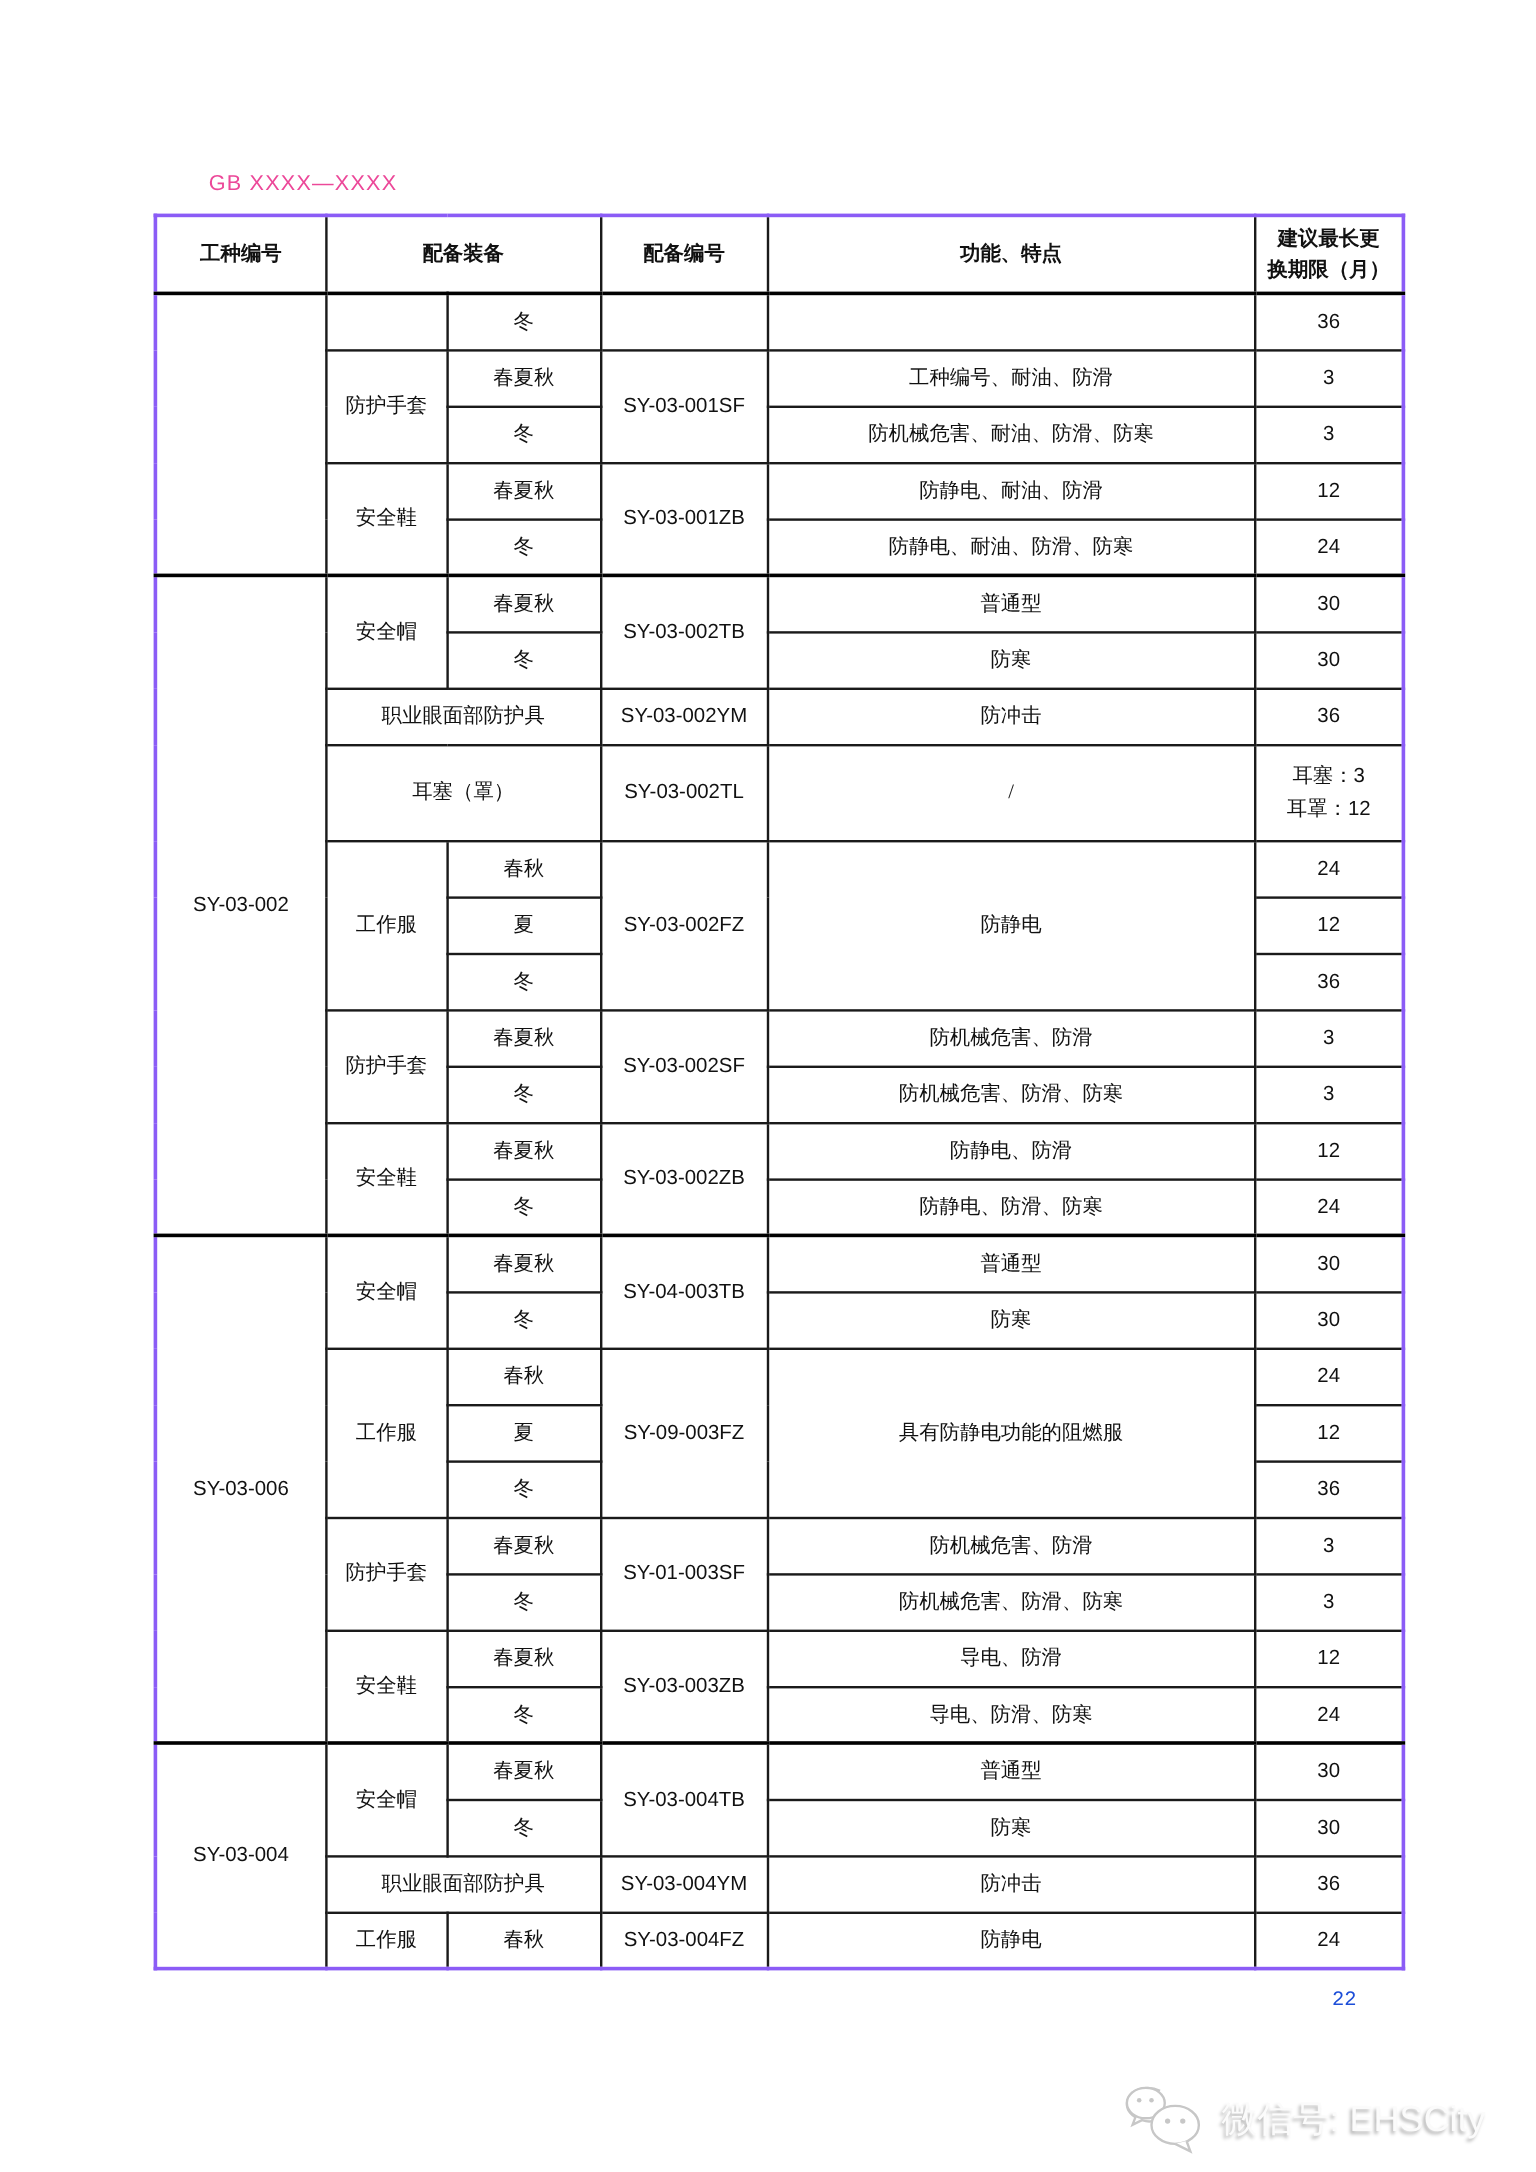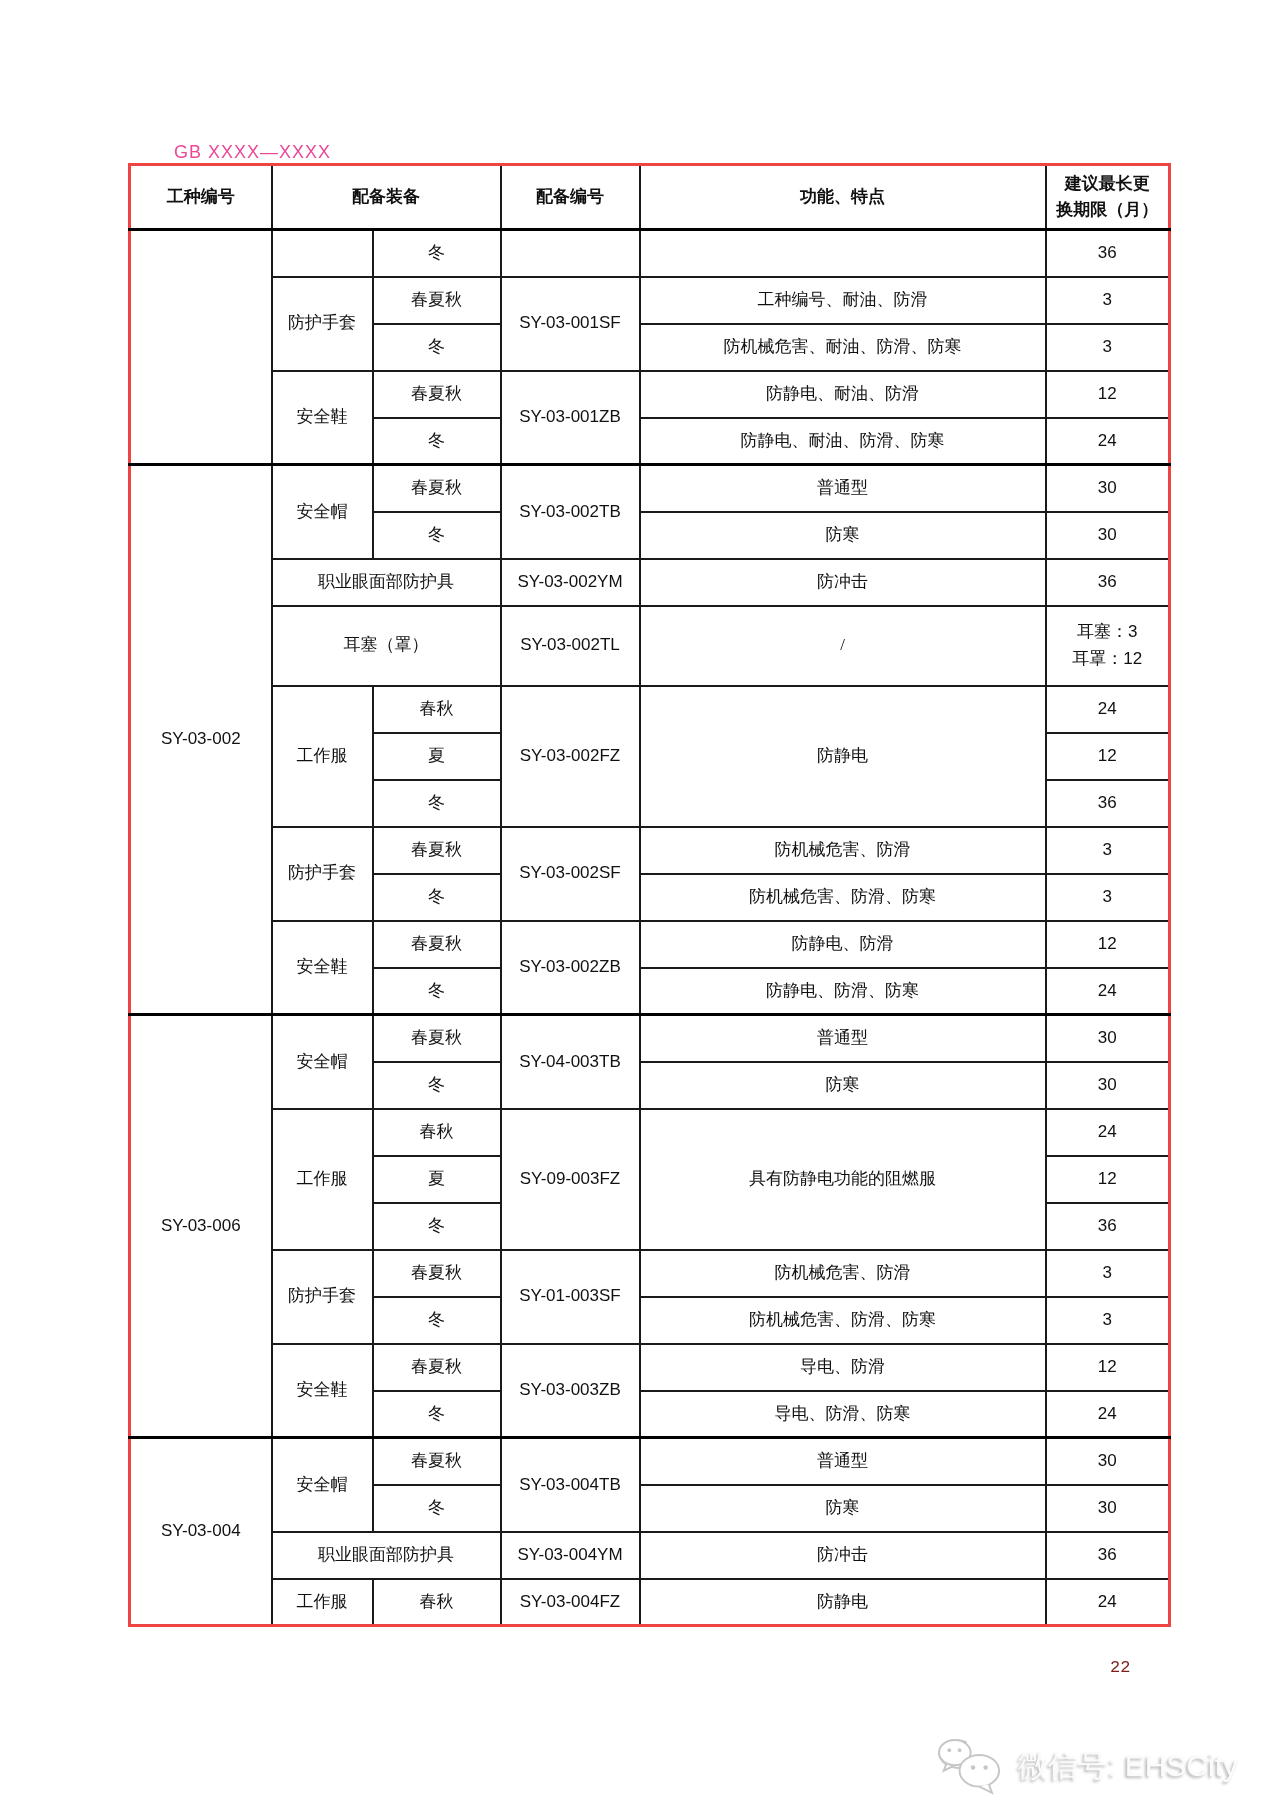"工种编号" table.ppe { border: 3px solid #ef4444 -> 3px solid #8b5cf6; top: 163px -> 178px }
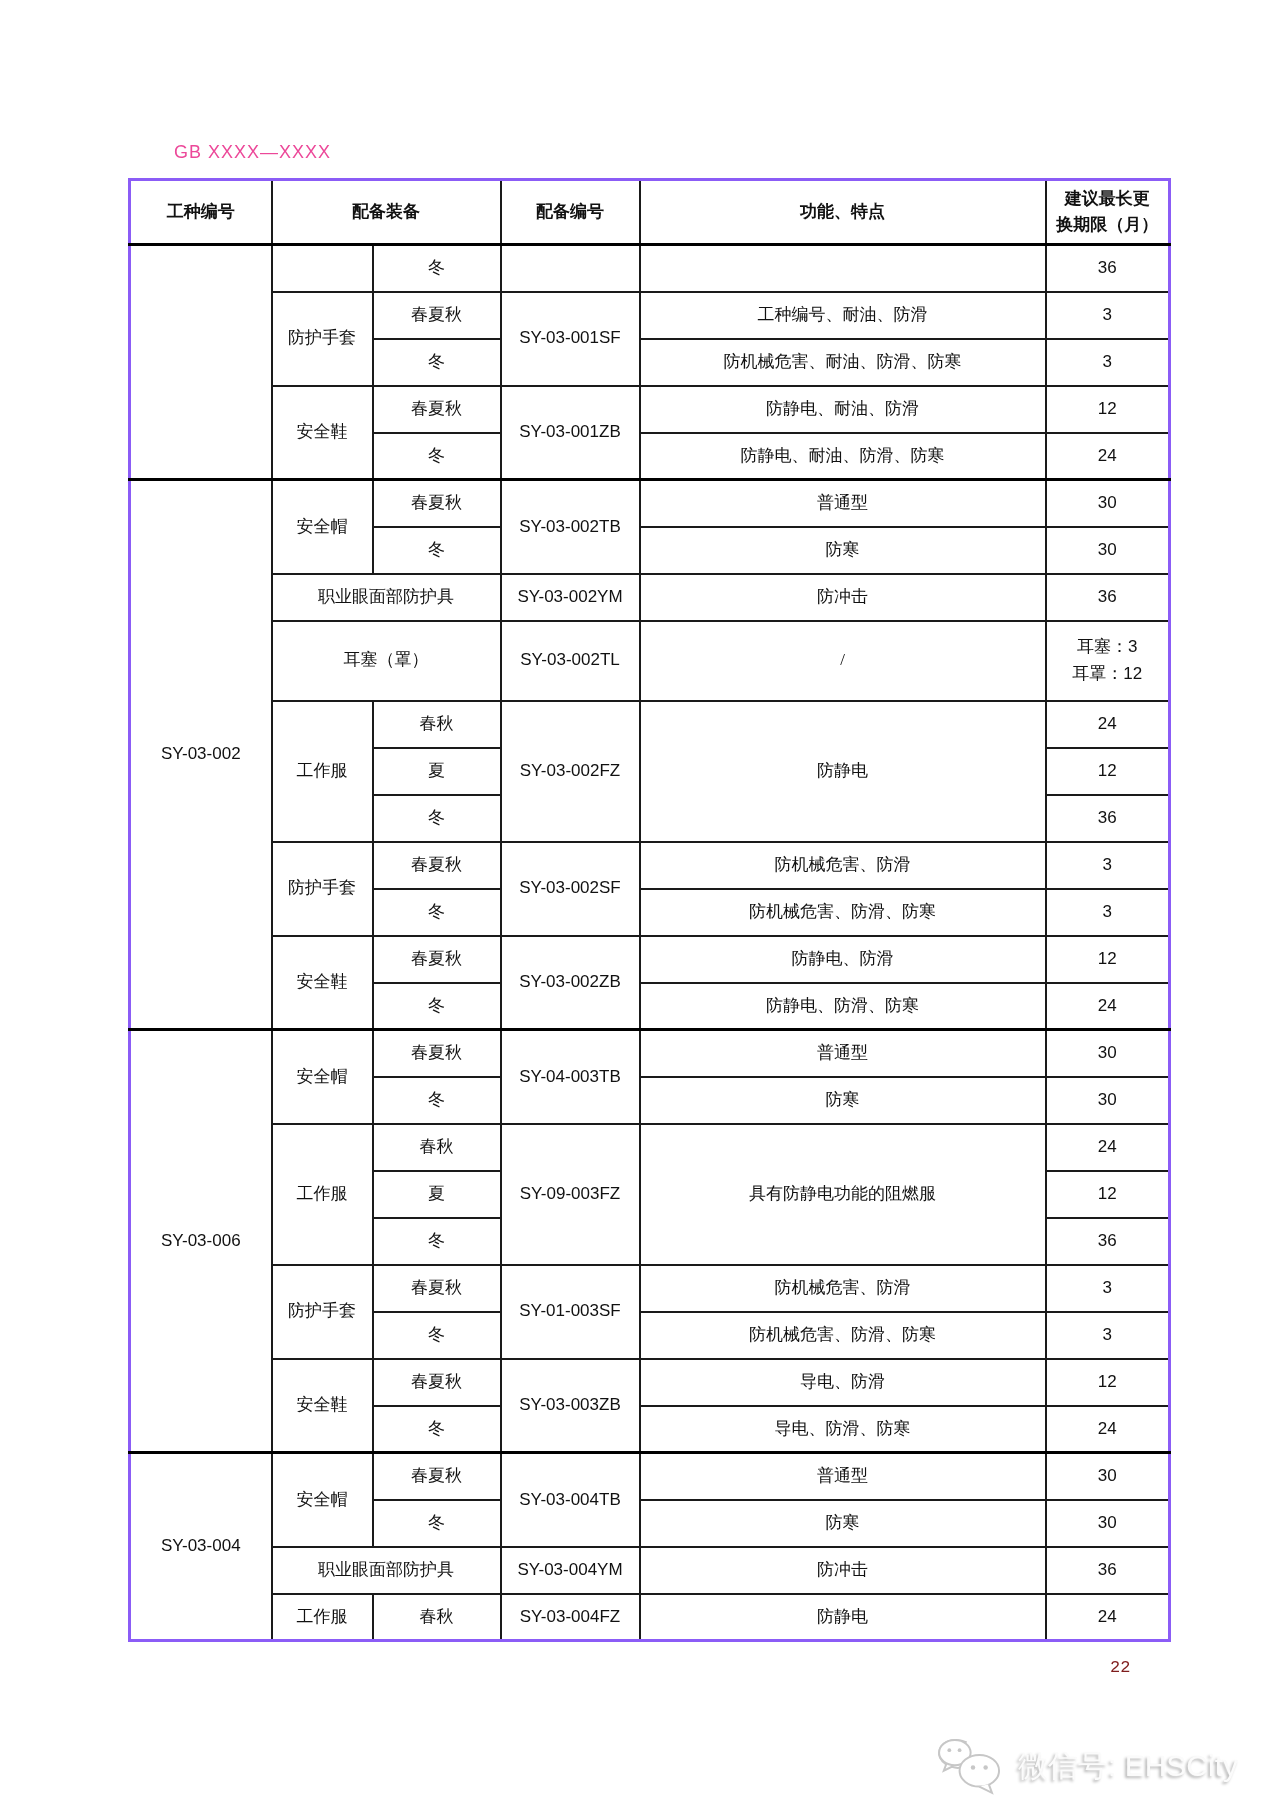"22" .page-number { color: #7f1d1d -> #1d4ed8 }
